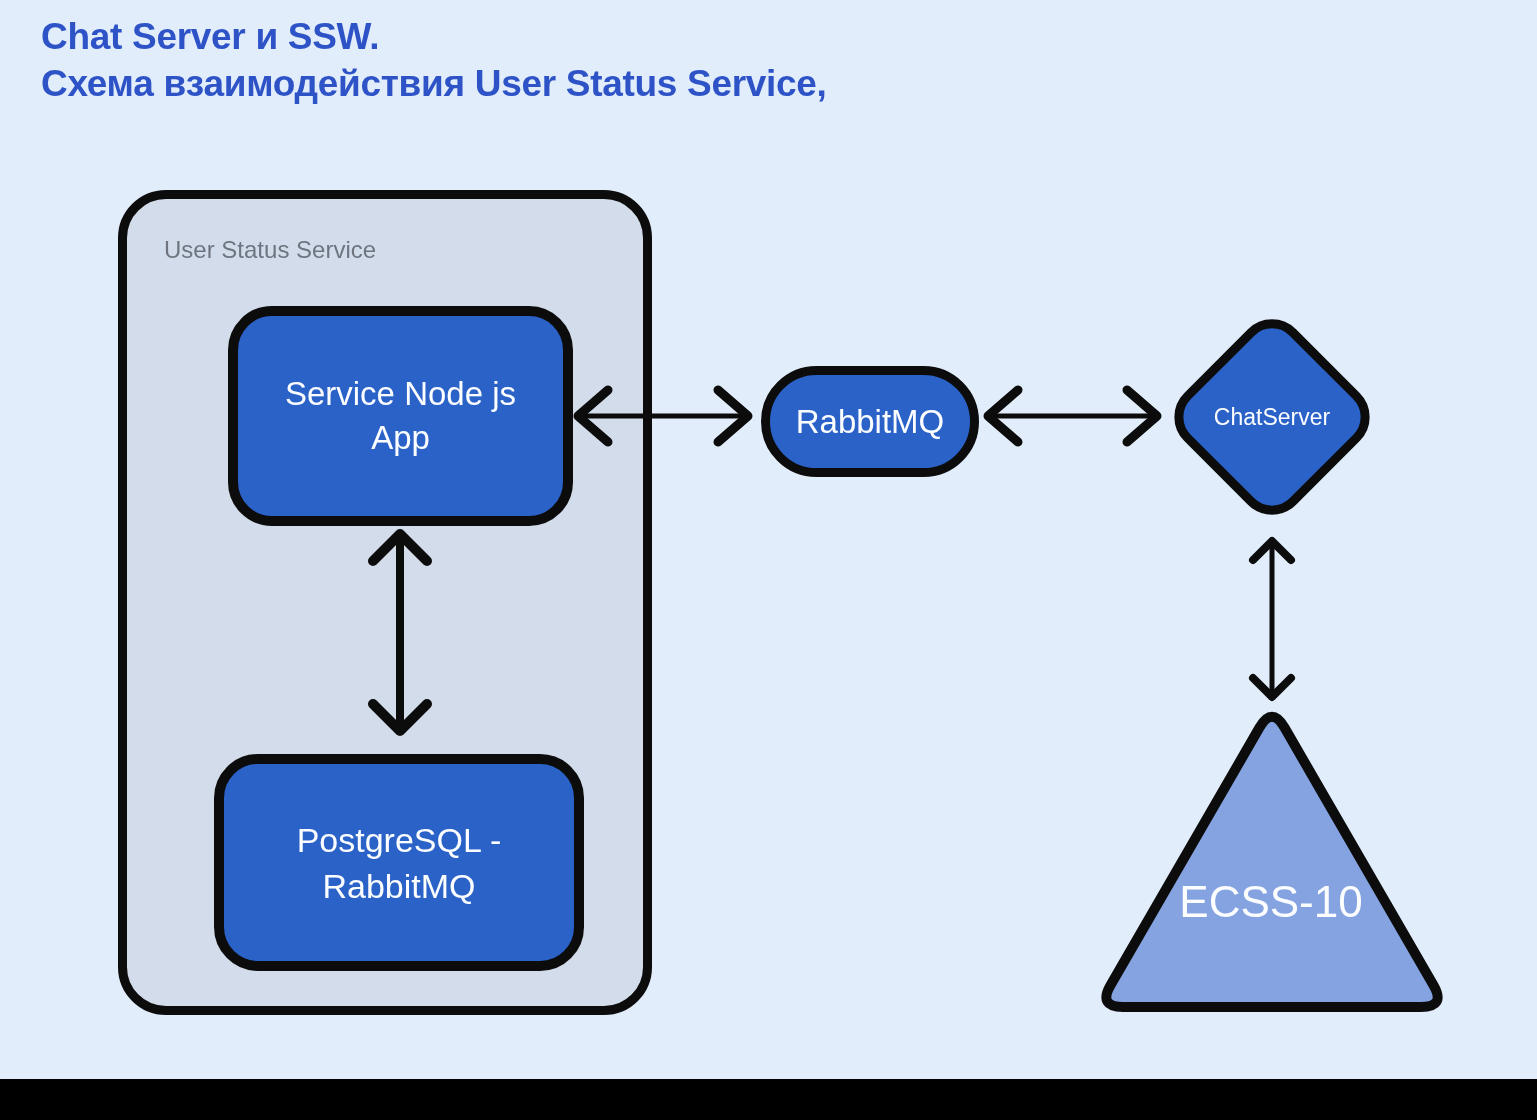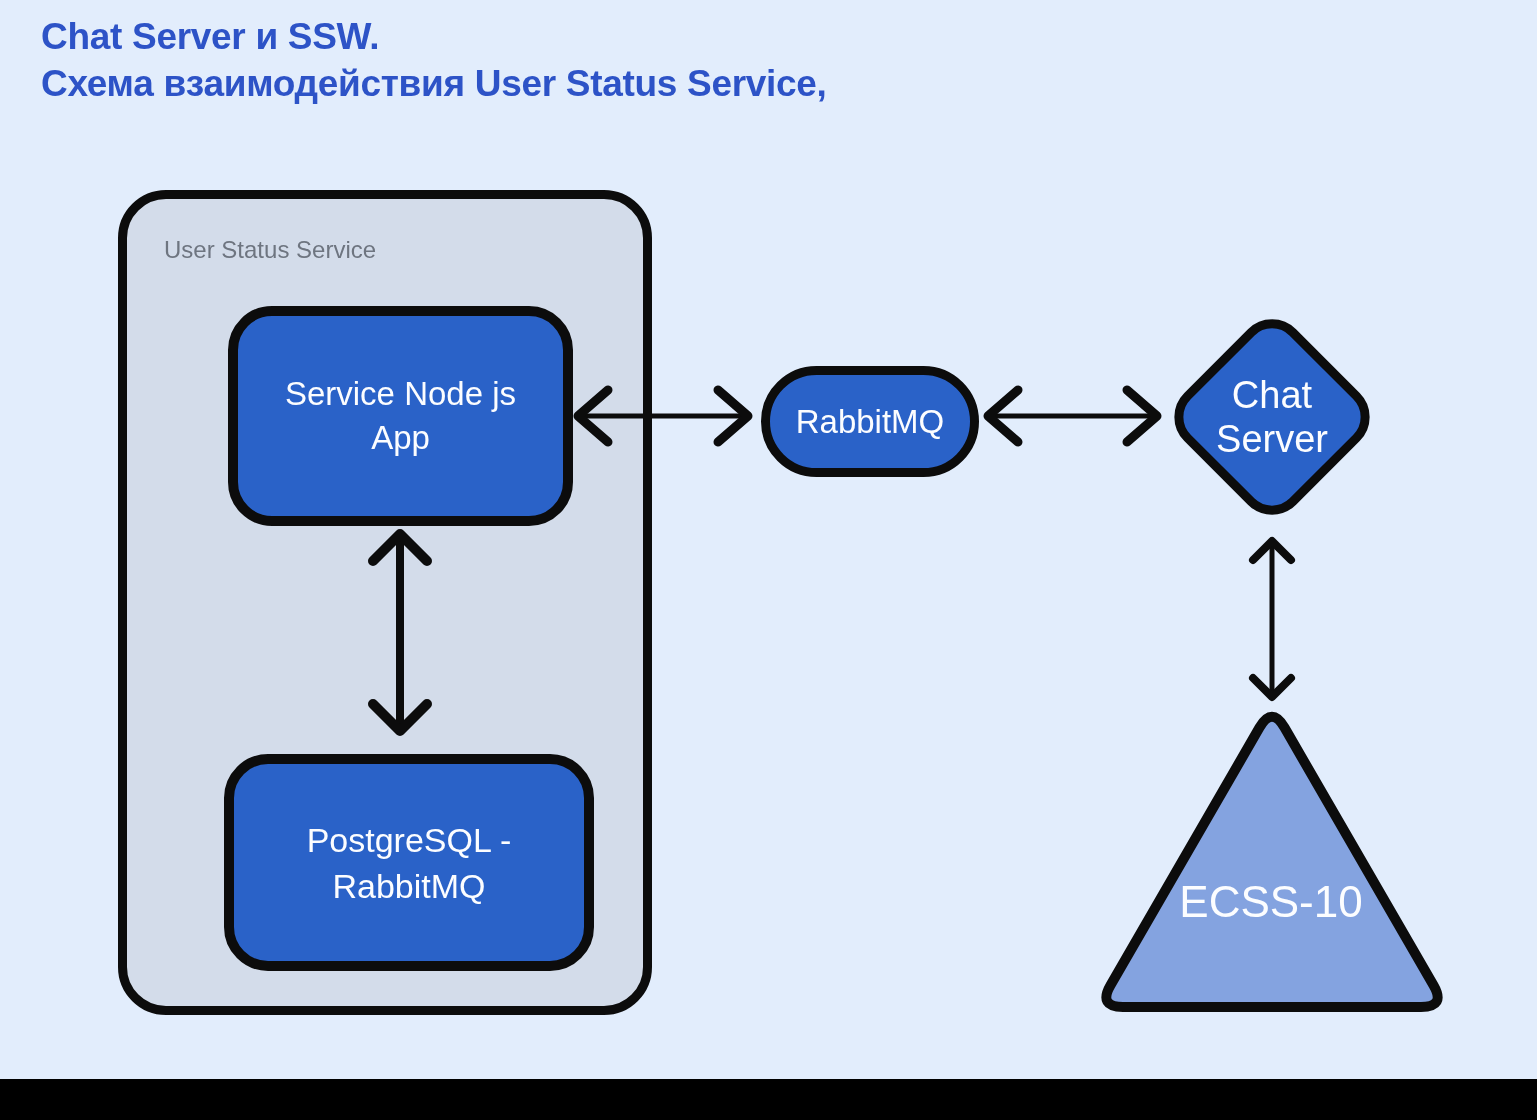"Chat" .diamond-label { flex-direction: column -> row; font-size: 38px -> 23px }
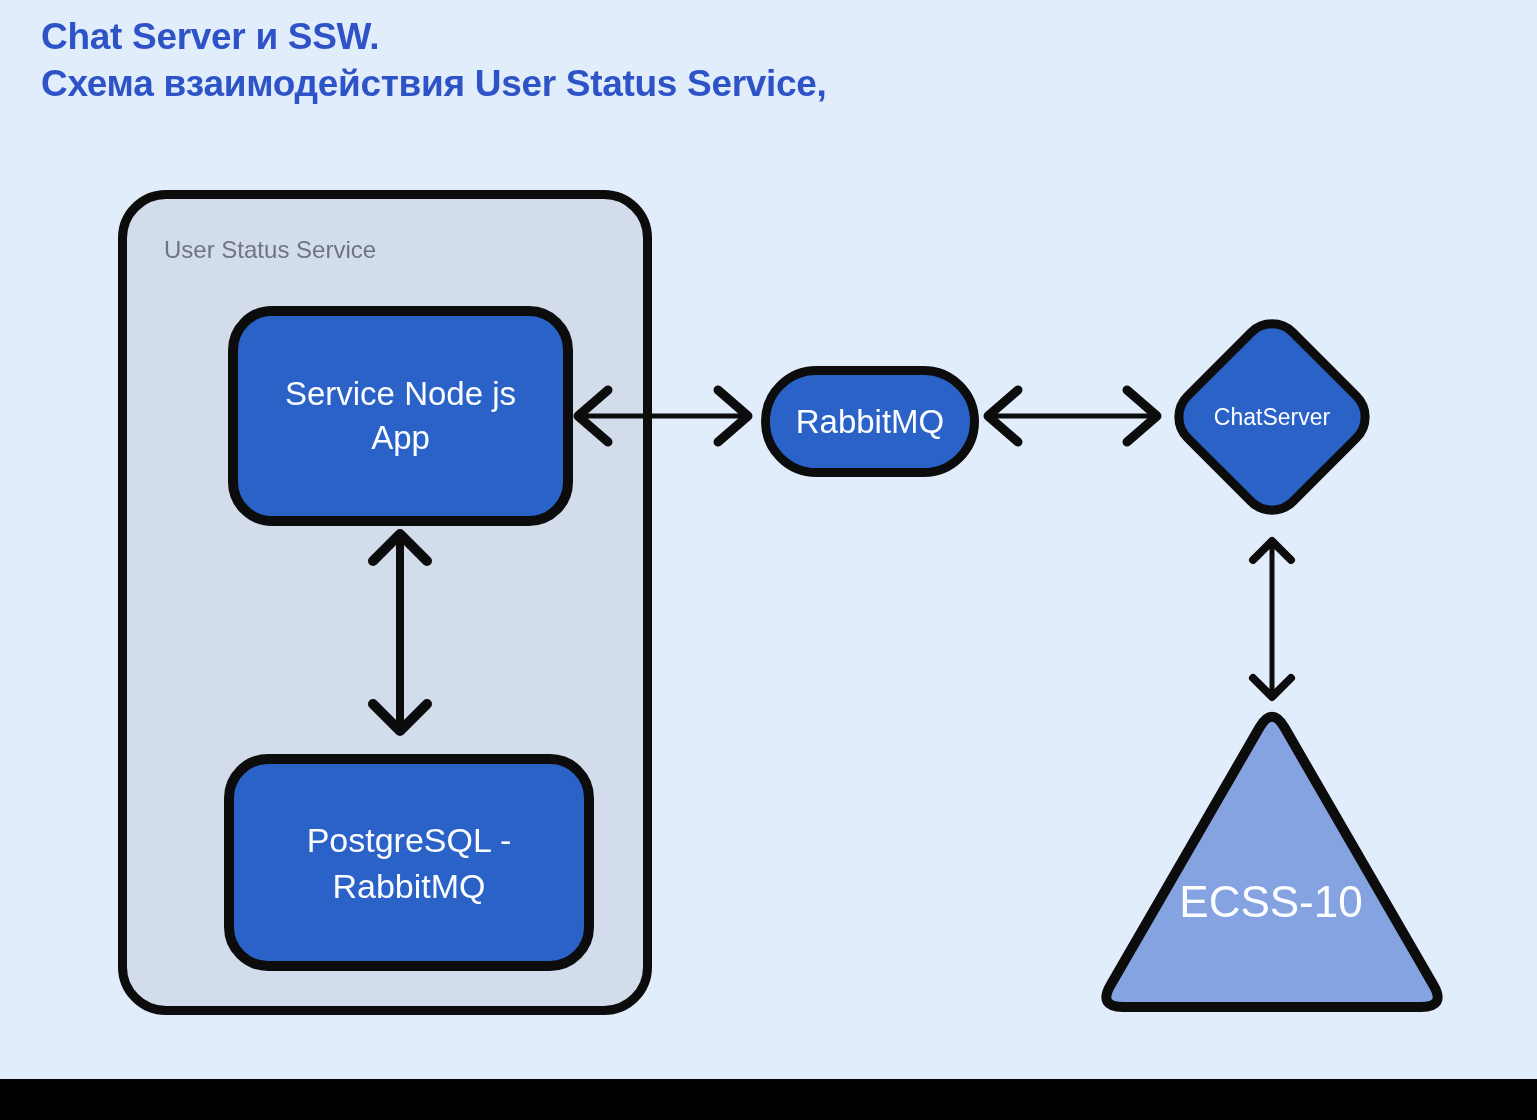"PostgreSQL -" .node-postgres { left: 224px -> 214px }
